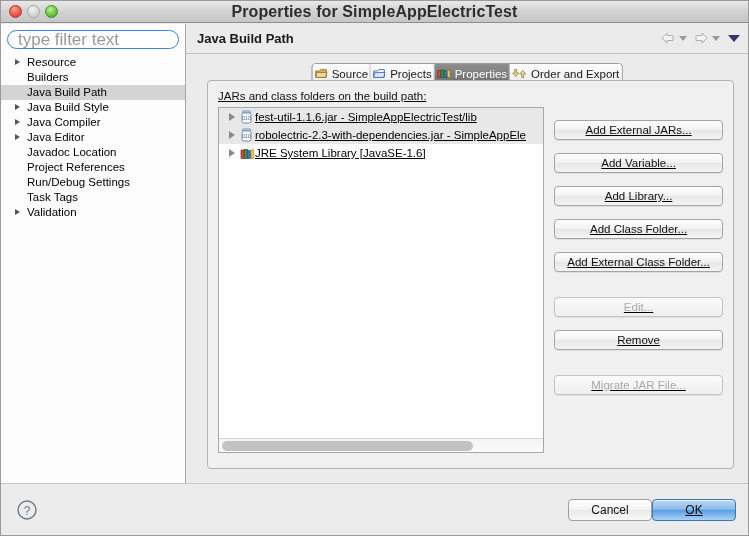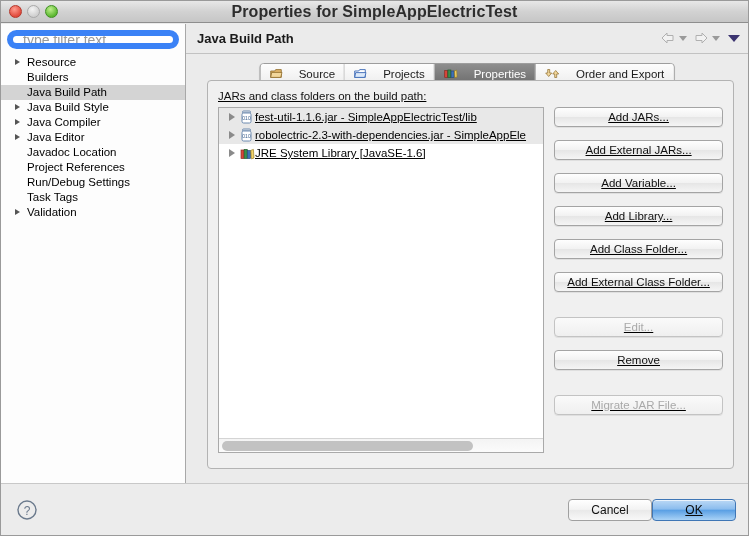"type filter text" .filter-input { border: 6px solid #3b82f6 -> 1px solid #3b82f6; font-size: 14px -> 17px }
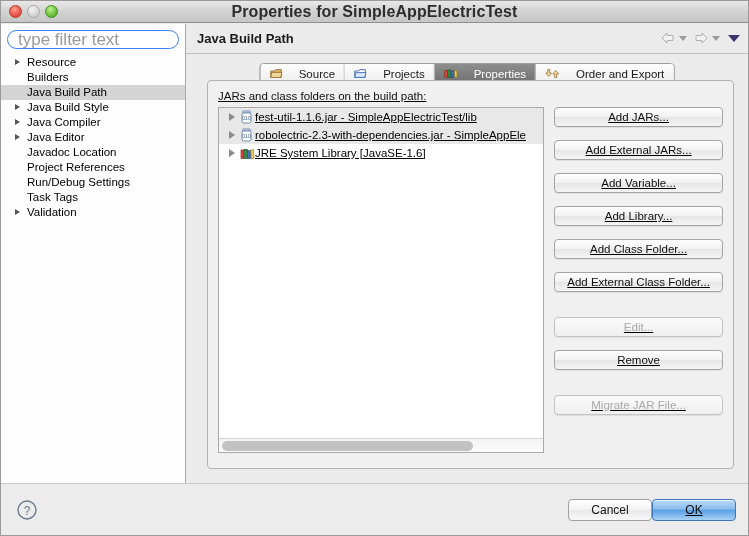"Source" .tab { gap: 16px -> 4px; padding: 0 9px -> 0 2px }
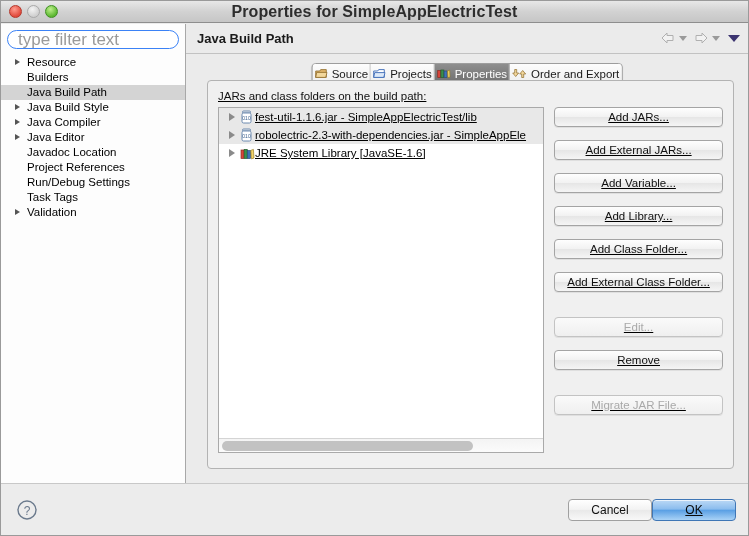"Add JARs..." button.btn { html: <button>Add JARs...</button> -> none }
